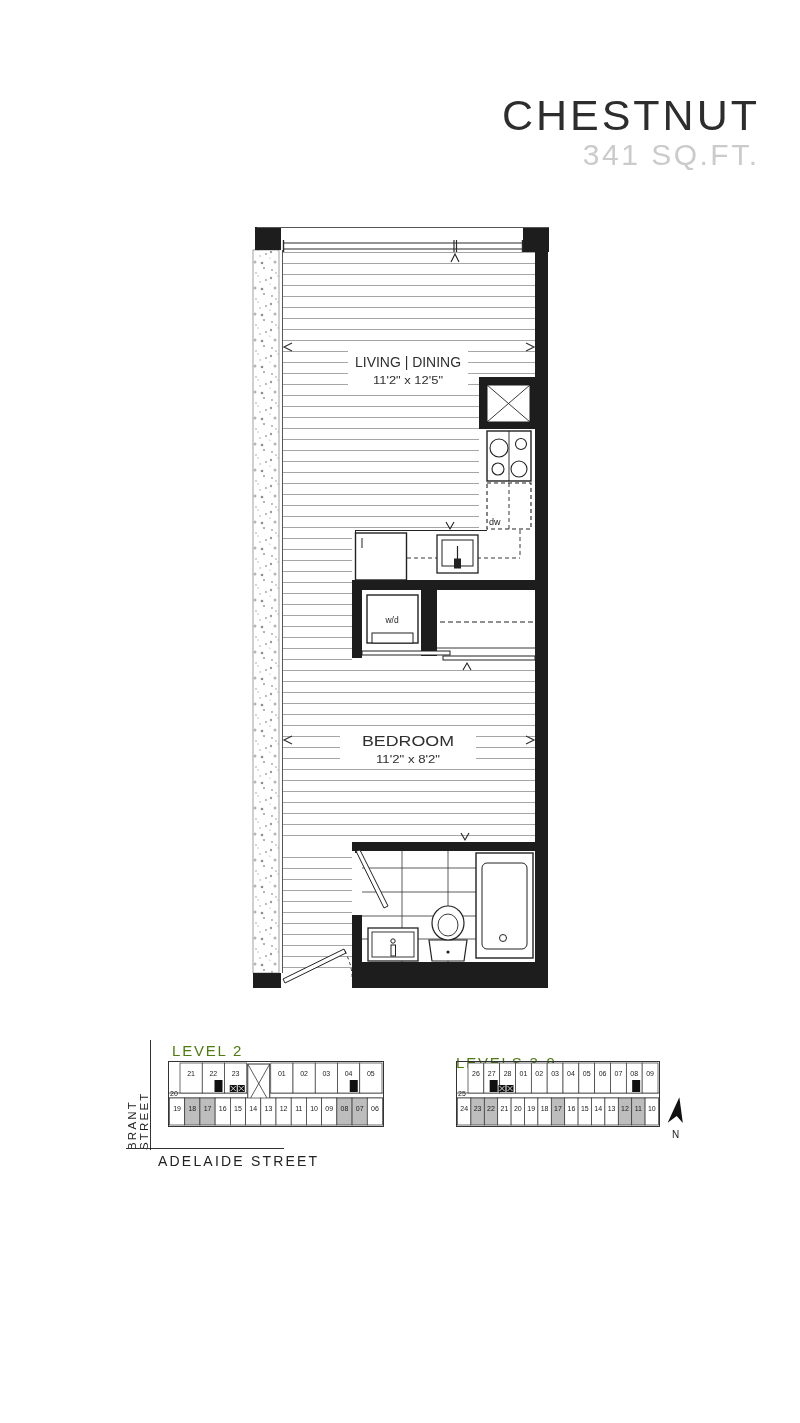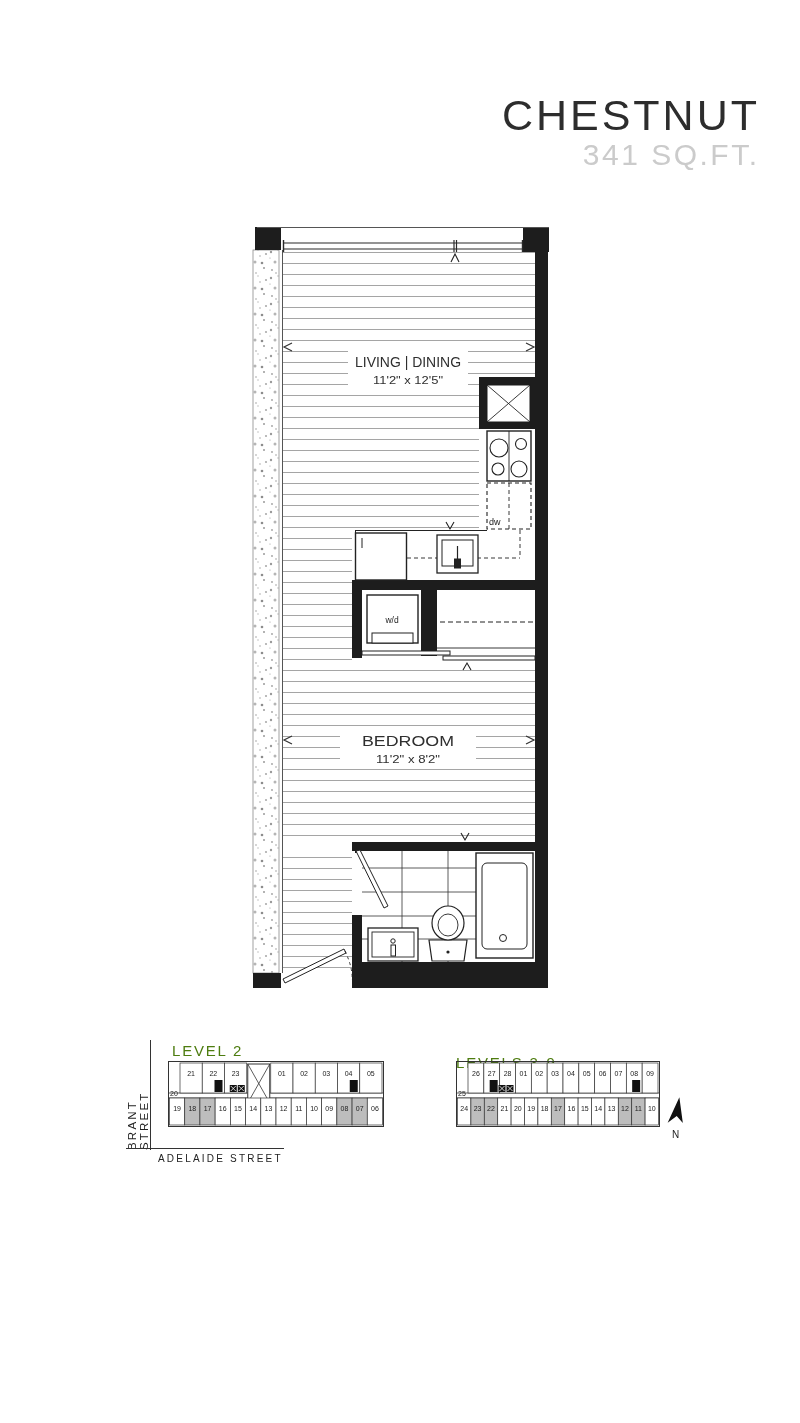"ADELAIDE STREET" .street-h { font-size: 10px -> 14px }
